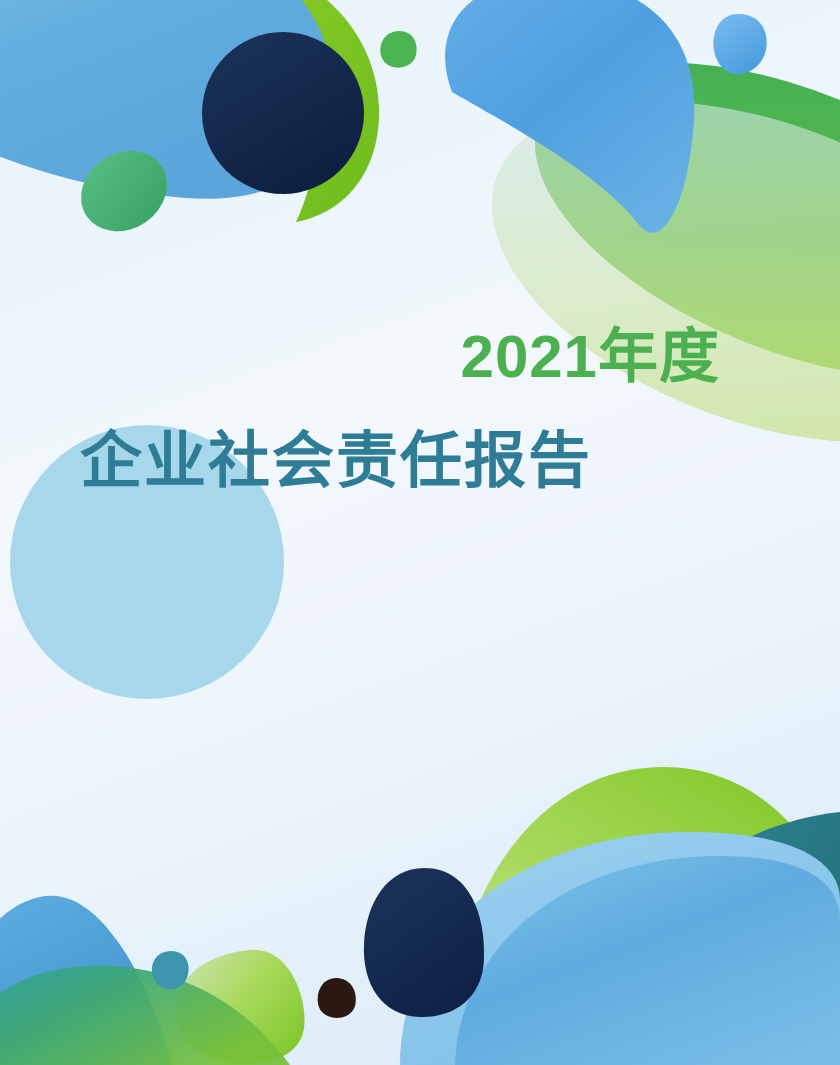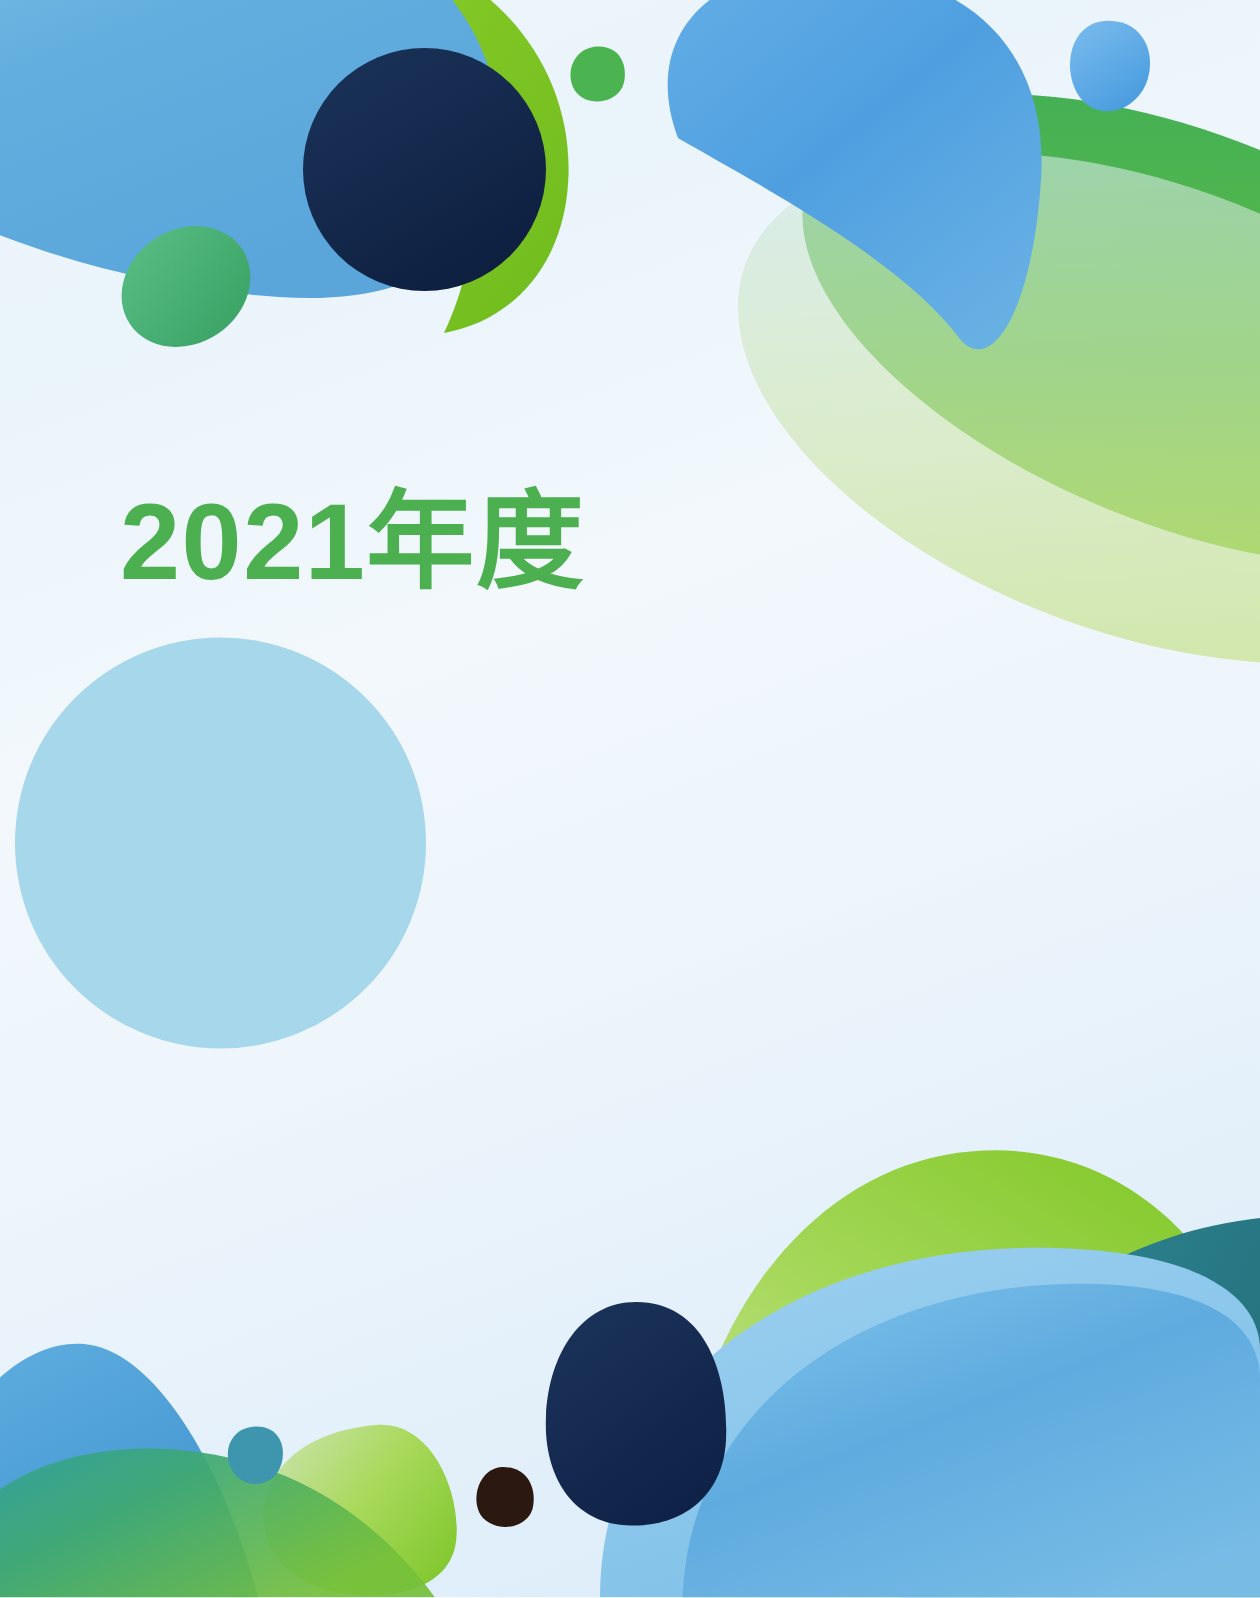"2021年度" .title-year { font-size: 72px -> 60px; text-align: none -> right }
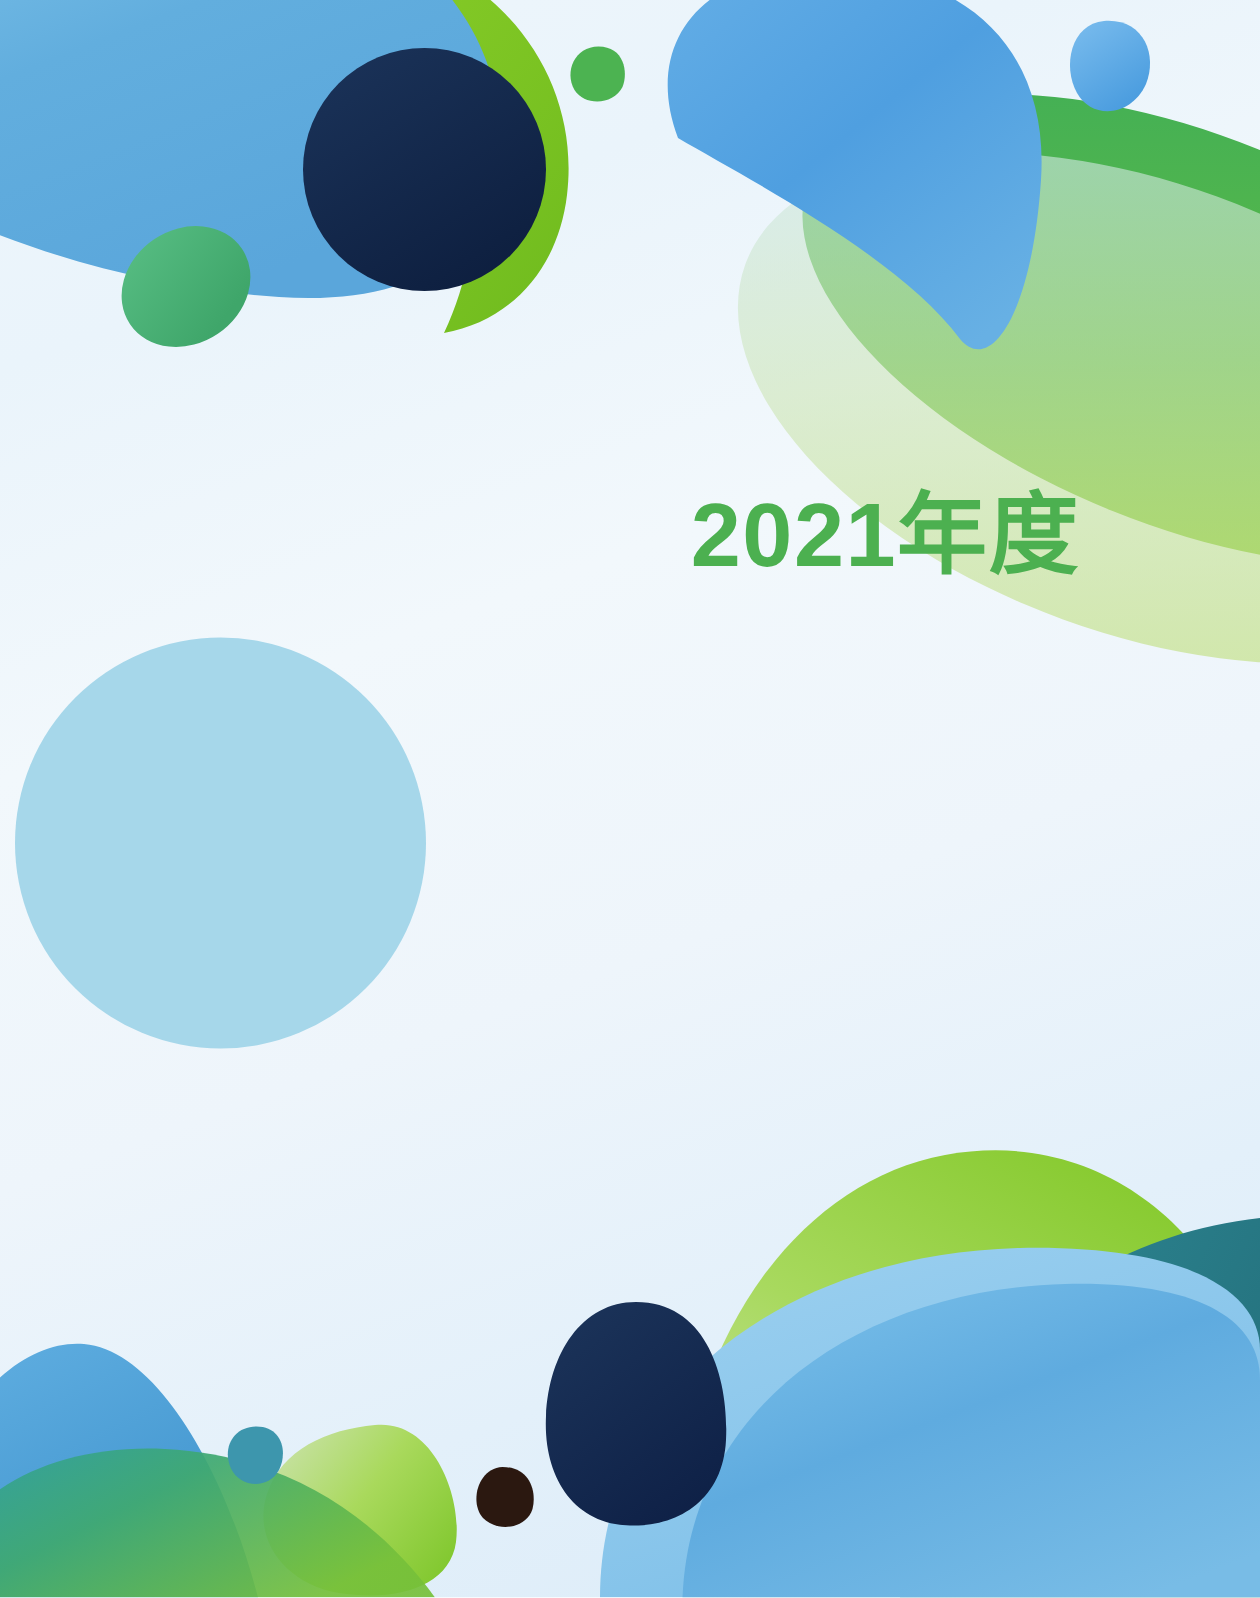"企业社会责任报告" h2.title-main { html: none -> <h2>企业社会责任报告</h2> }
